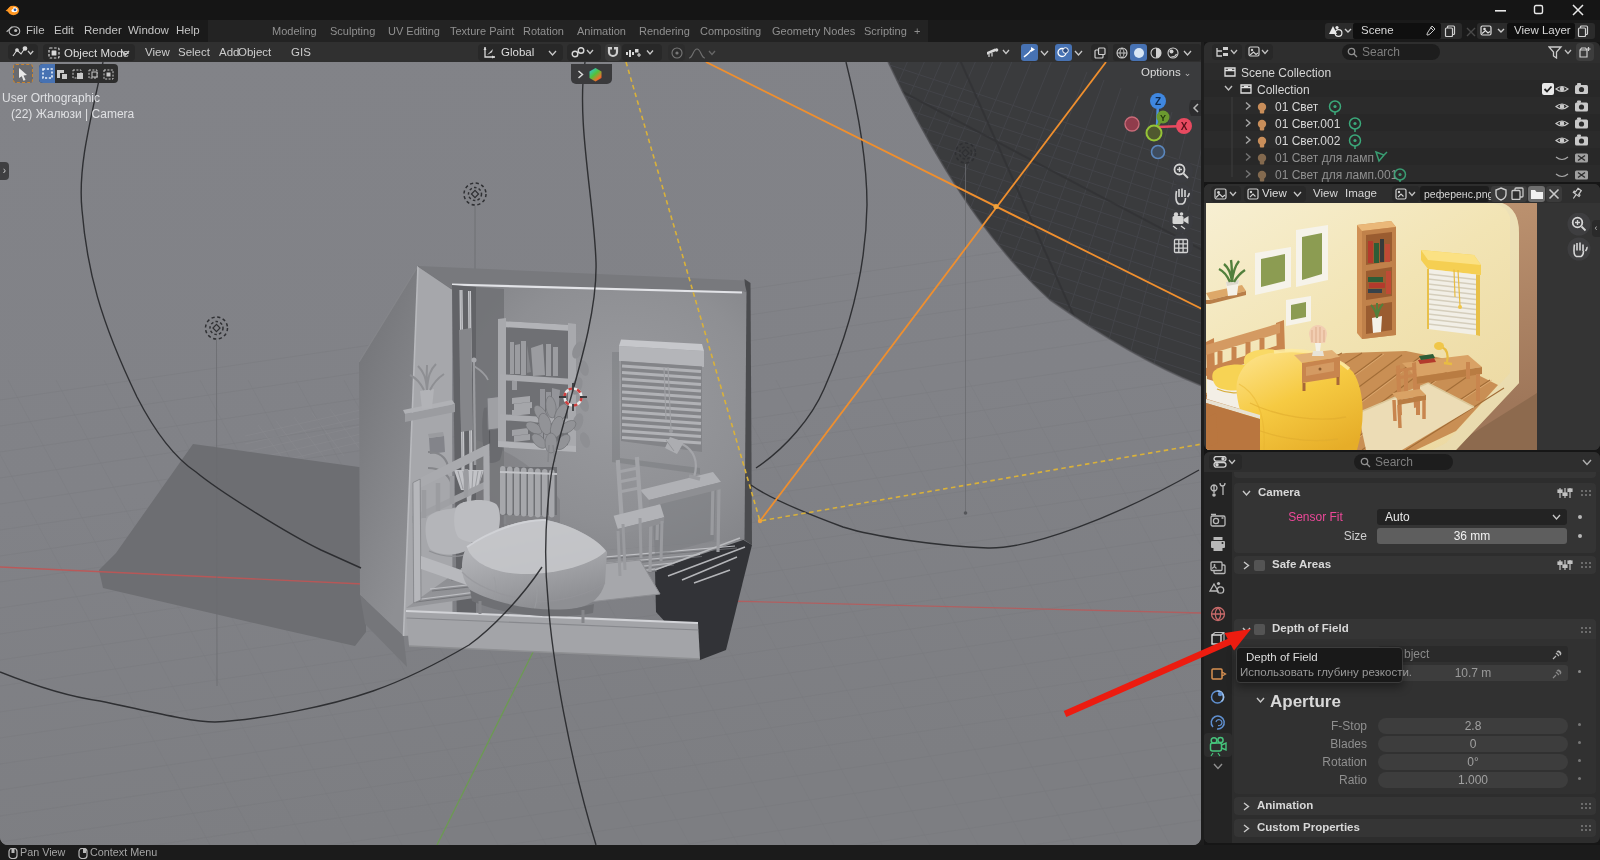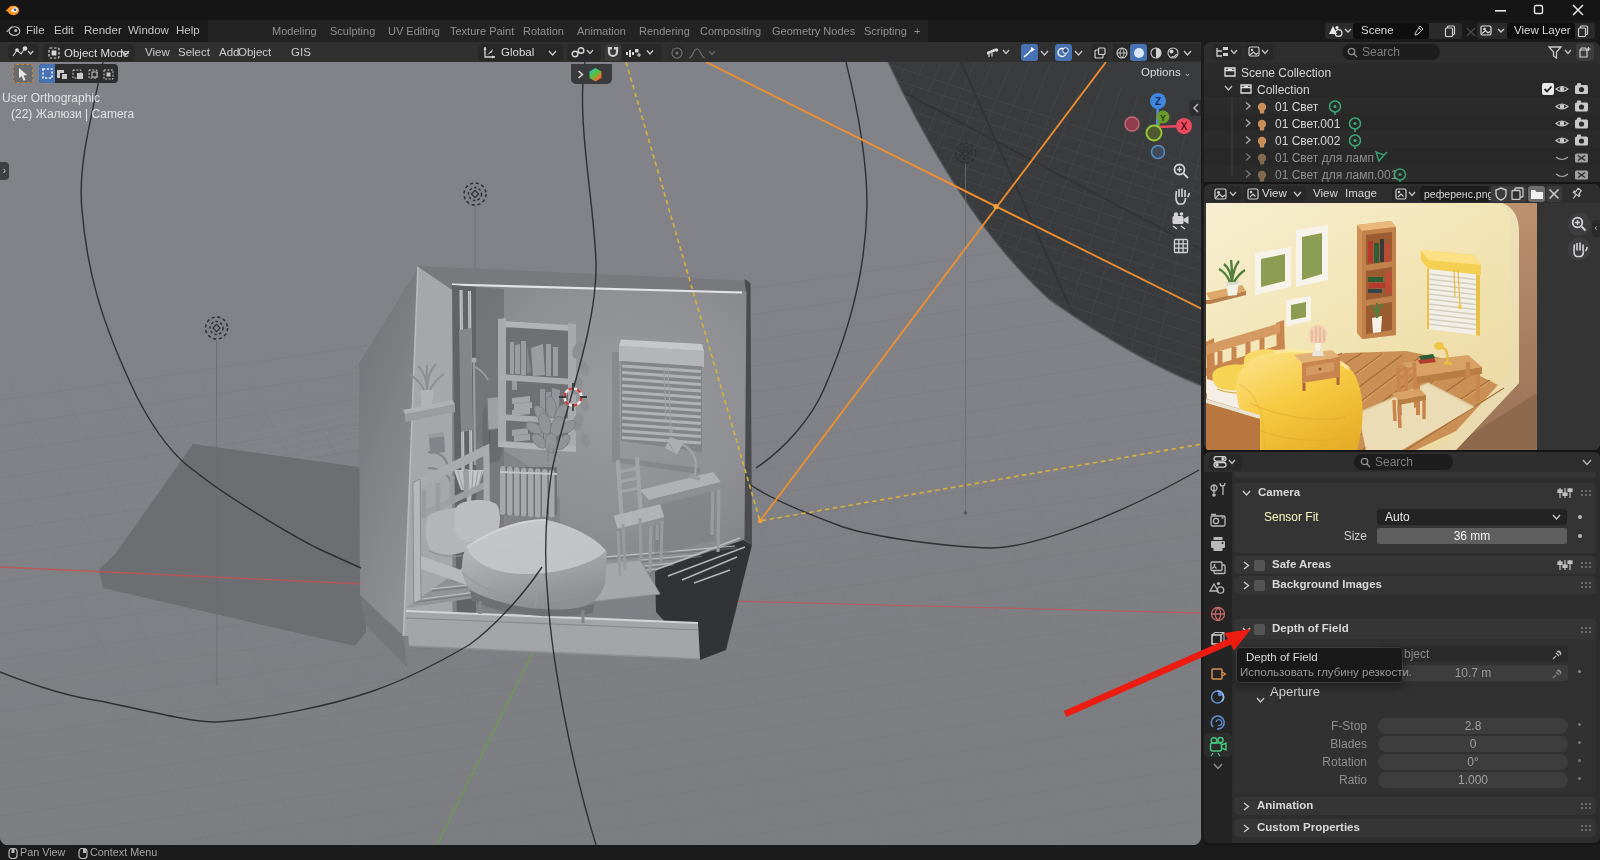"Scene" div.abs { width: 76px -> 88px }
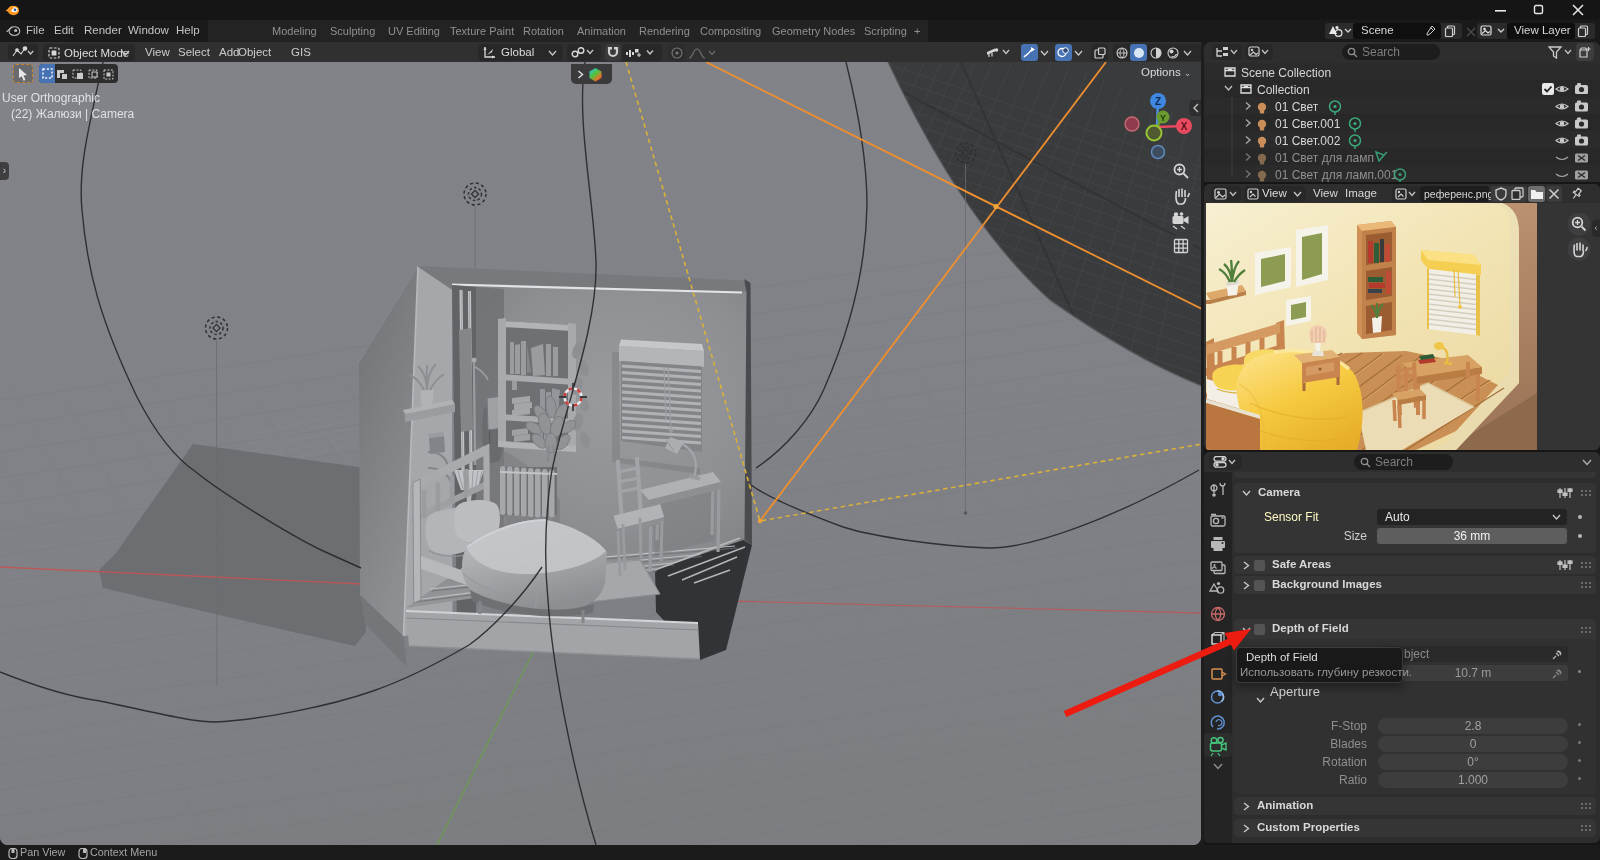"Sensor Fit" div.abs { color: #fef9c3 -> #ec4899; text-align: left -> center }
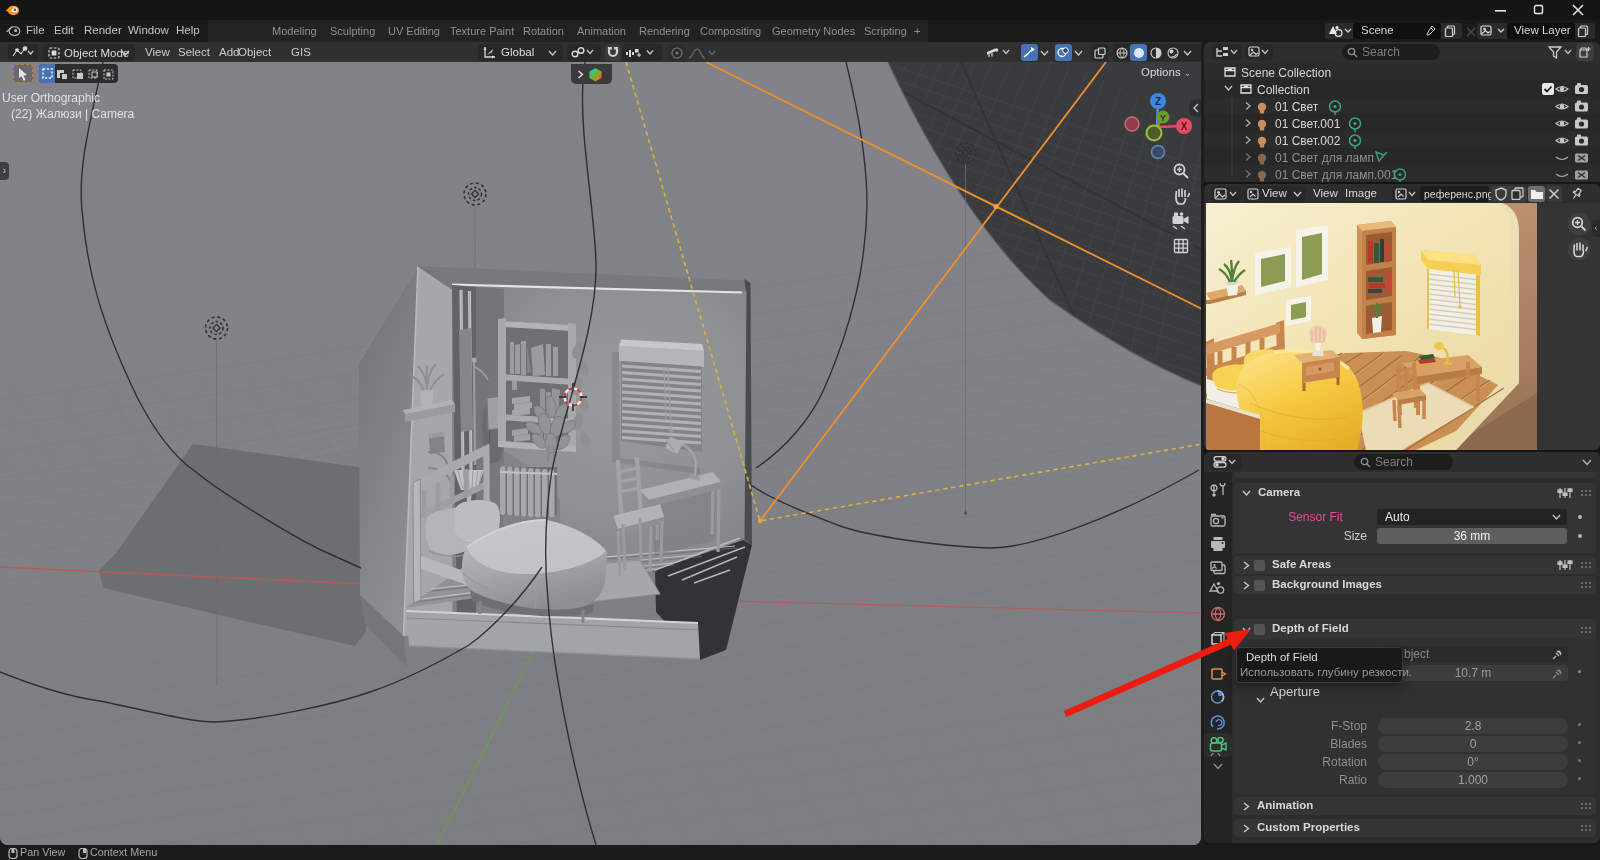"Background Images" div.abs { html: <div> <svg> <path></path> </svg> <div></div> <div>Background Images</div> <svg> <g> <circle></circle> <circle></circle> <circle></circle> <circle></circle> <circle></circle> <circle></circle> </g> </svg> </div> -> none }
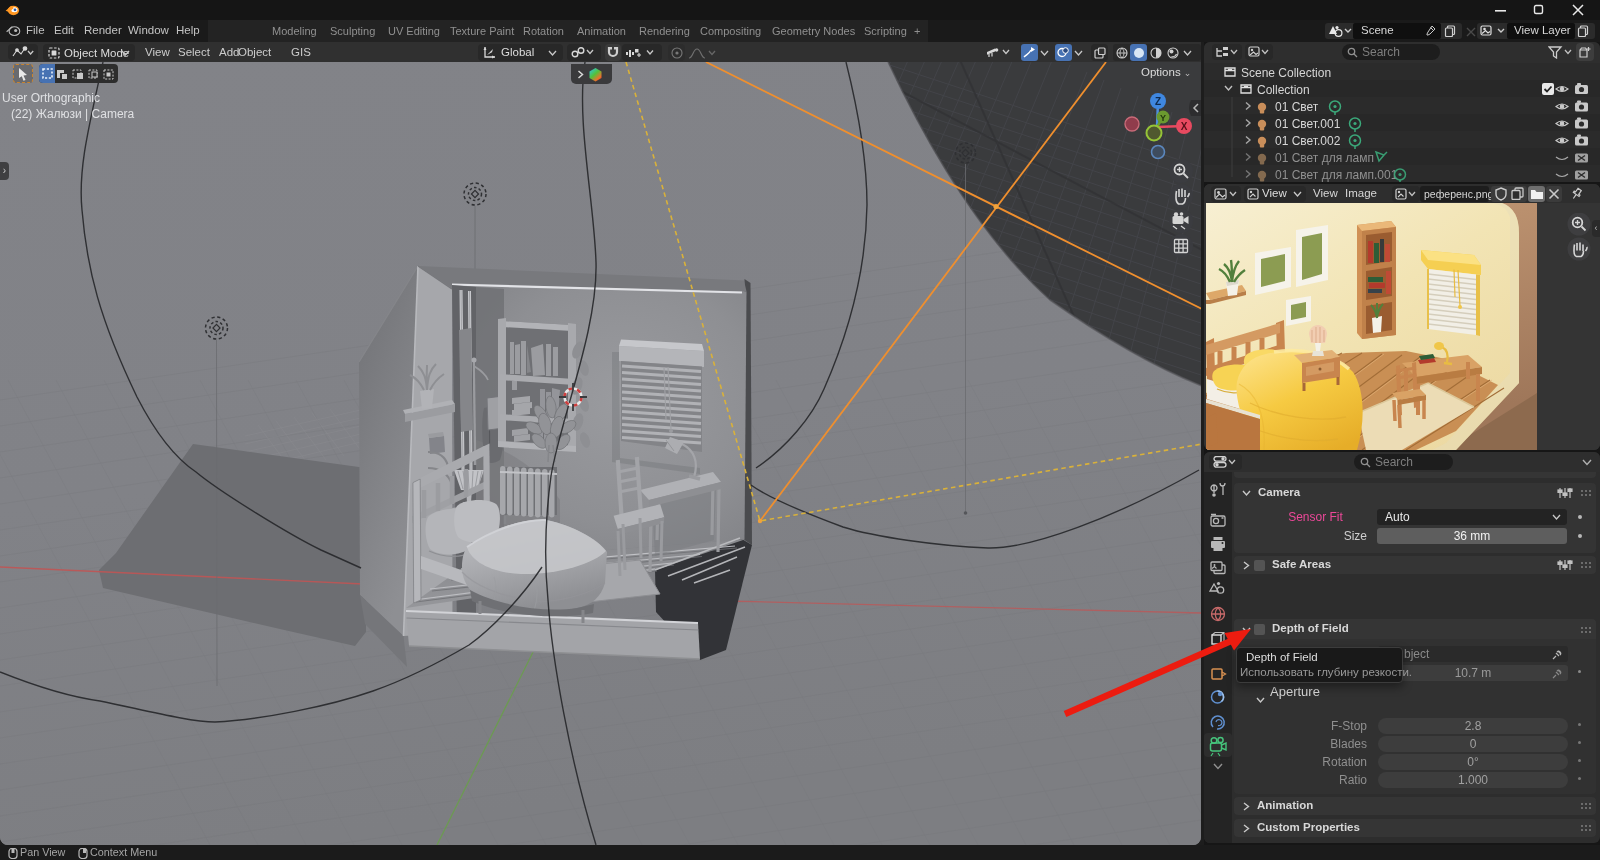"Aperture" div.abs { font-size: 13px -> 17px; font-weight: normal -> bold; top: 65px -> 73px }
